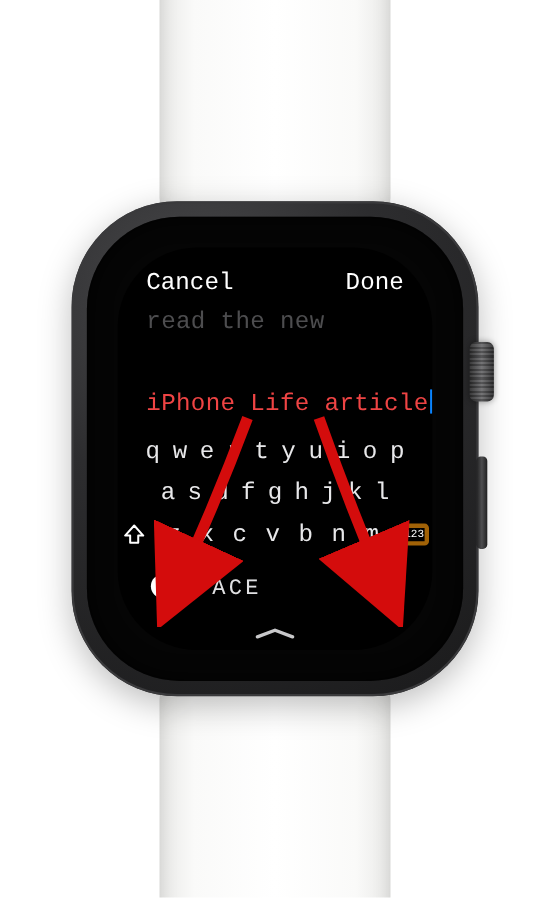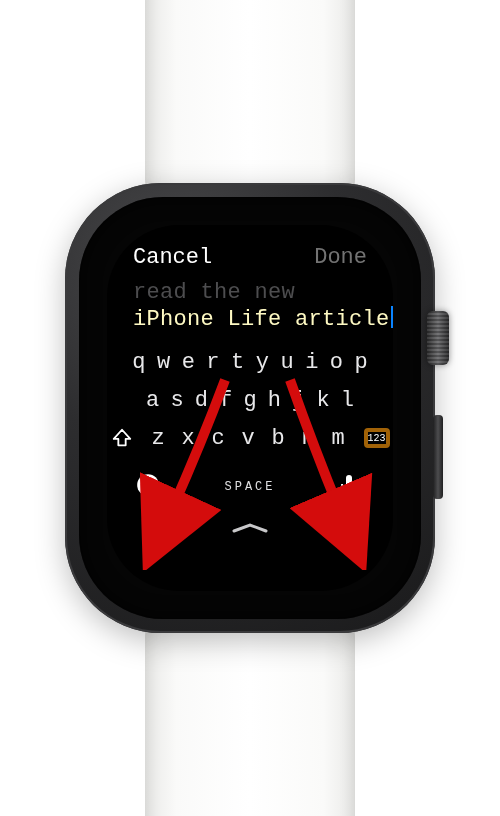"Done" .hdr .done { color: #737373 -> #ffffff }
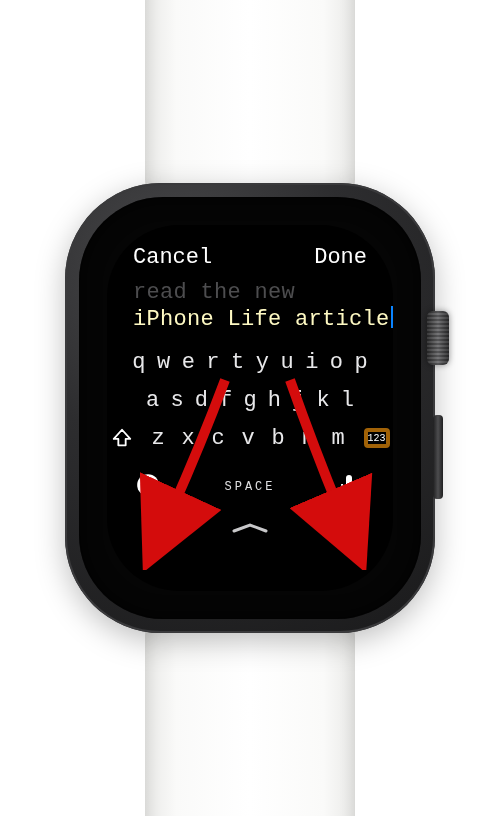"iPhone Life article" .curr-line { color: #fef9c3 -> #ef4444; margin-top: none -> 48px }
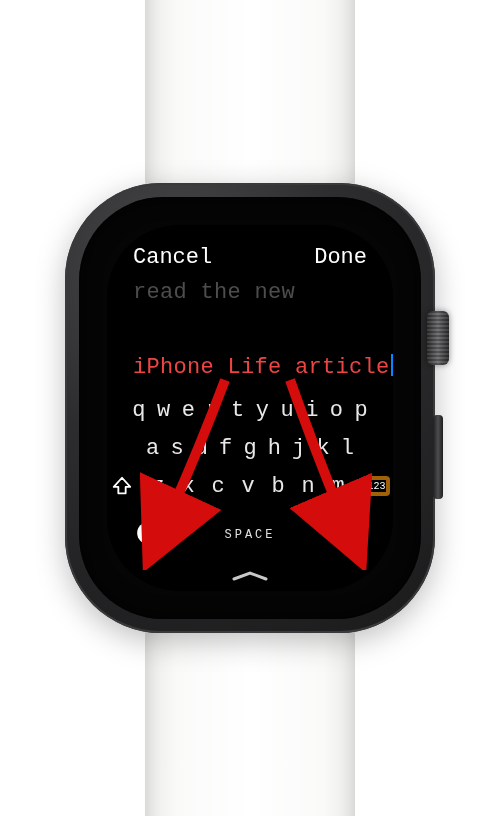"SPACE" .space { font-size: 12px -> 20px; text-align: center -> left }
